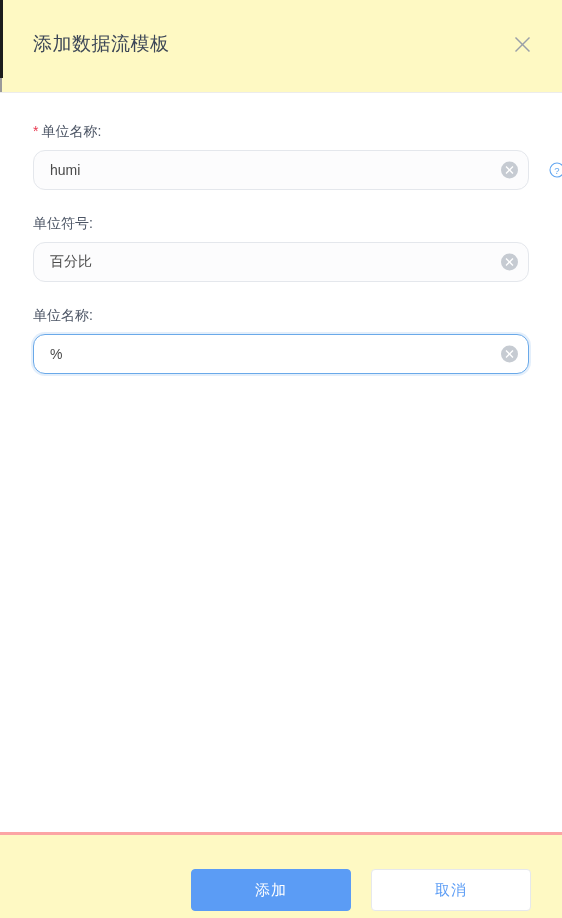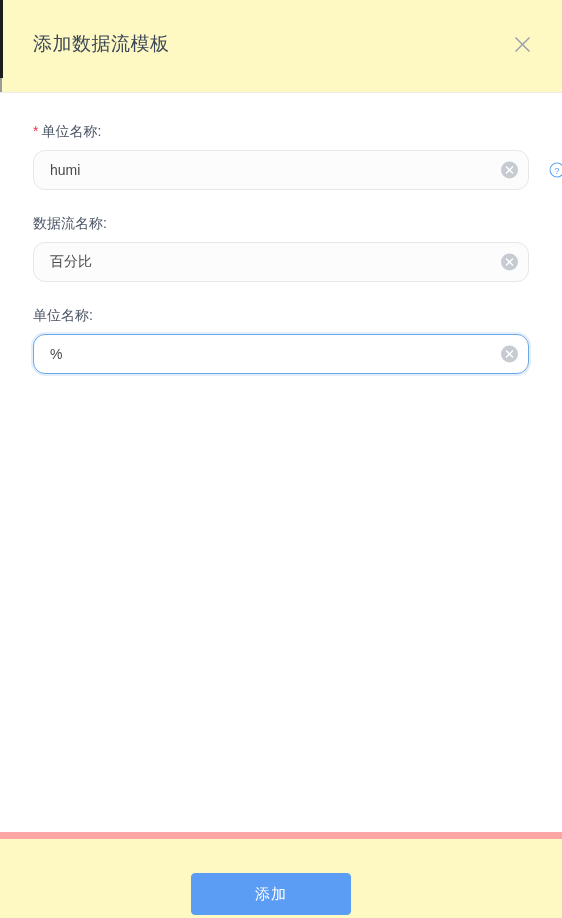"数据流名称:" span { text: 数据流名称 -> 单位符号 }
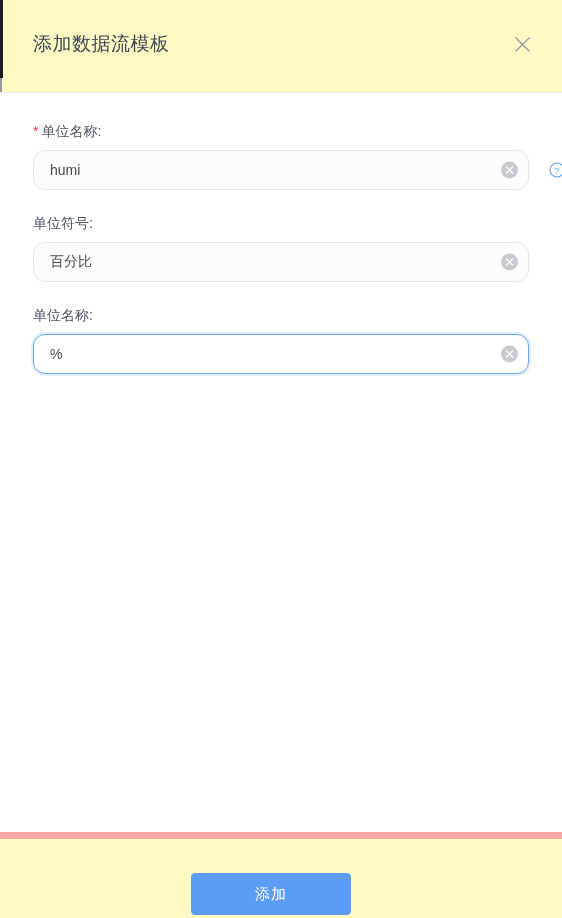"添加" .dialog-footer { border-top: 7px solid #fca5a5 -> 3px solid #fca5a5 }
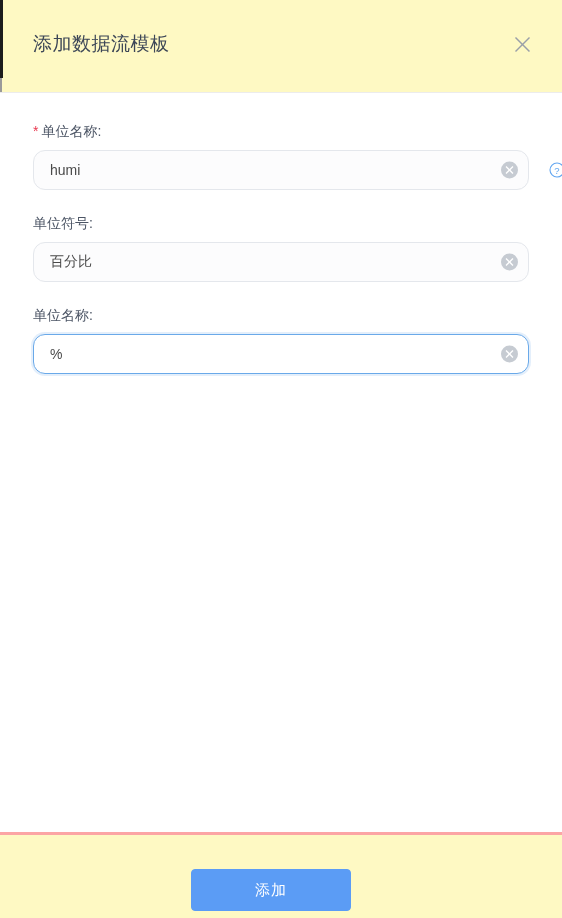"取消" div.btn { html: none -> <div>取消</div> }
